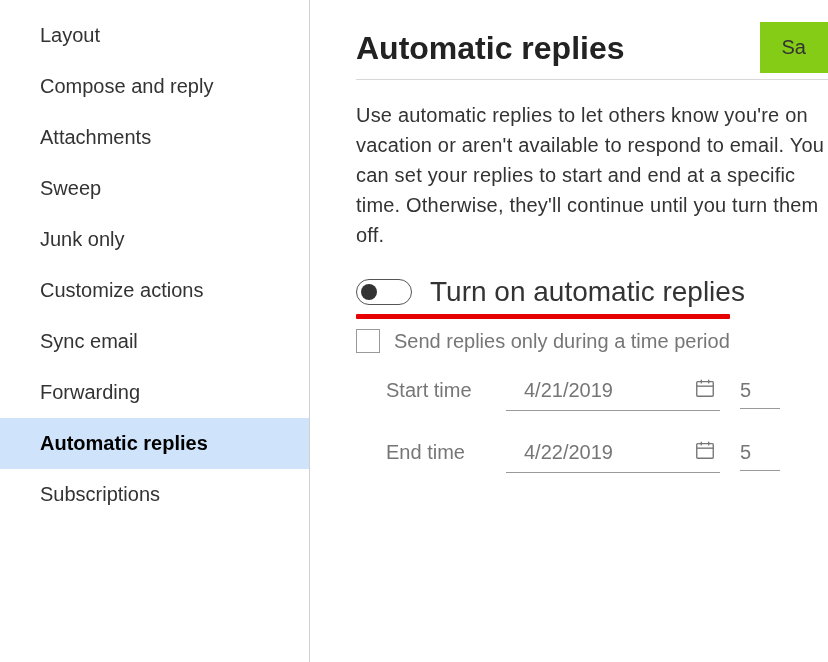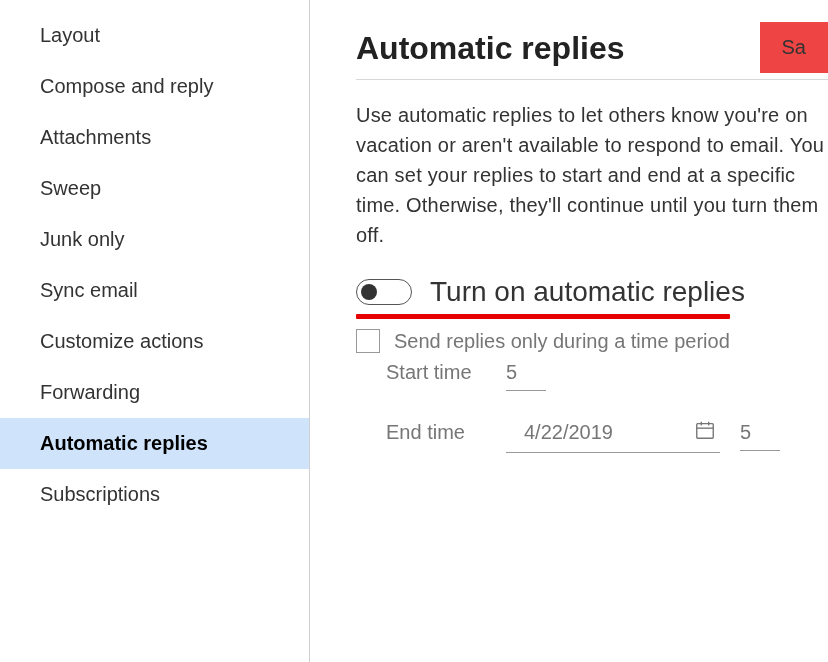"Sa" .save-btn { background: #ef4444 -> #84cc16 }
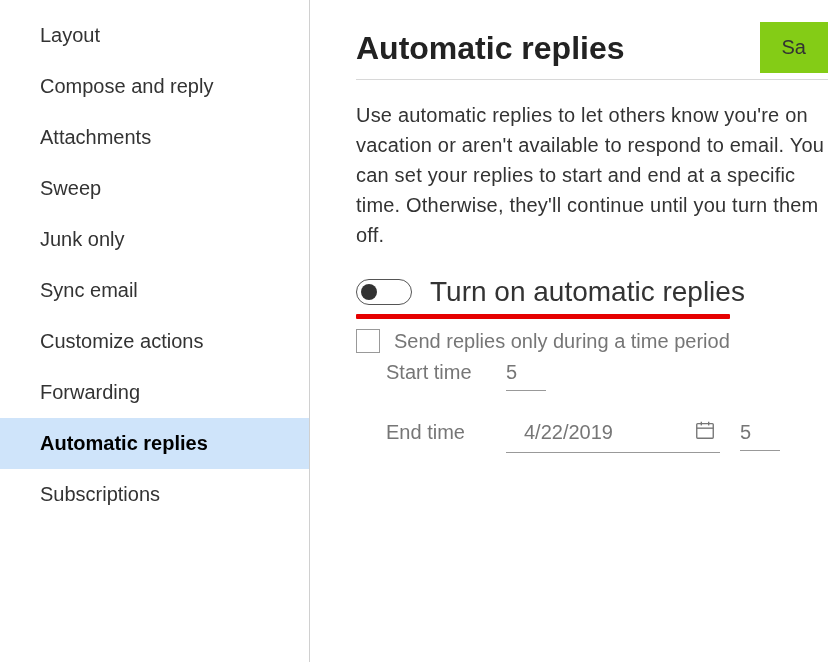"Sync email" div.sidebar-item { order: before "Customize actions" -> after "Customize actions" }
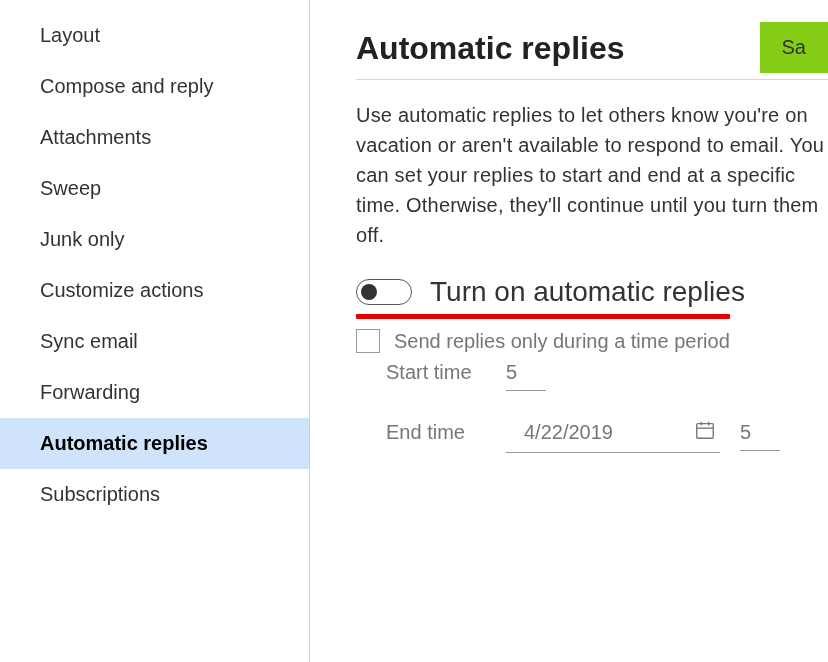"Send replies only during a" .checkbox-row { margin-bottom: 8px -> 24px }
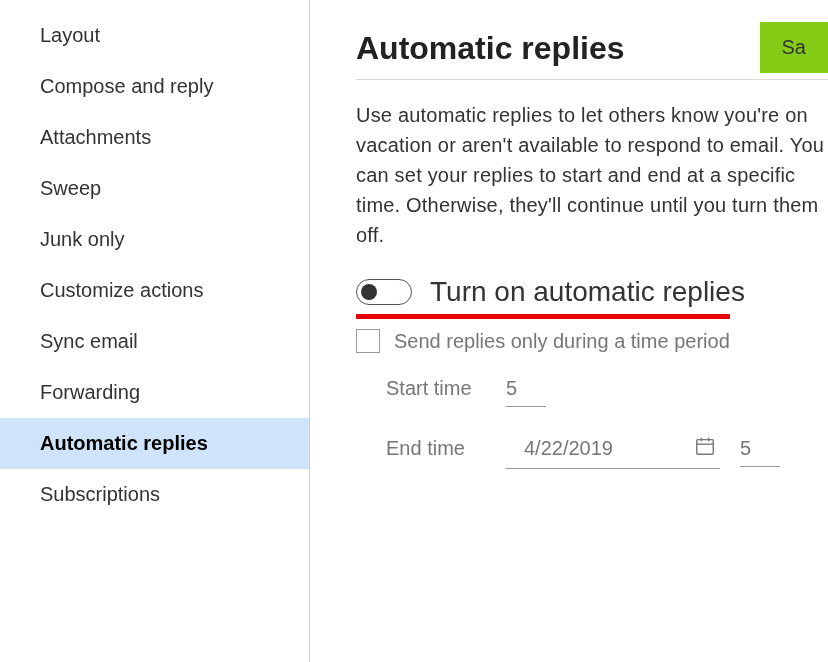"4/21/2019" div.date-field { html: none -> <div> <span>4/21/2019</span> <span> <svg> <rect></rect> <line></line> <line></line> <line></line> </svg> </span> </div> }
